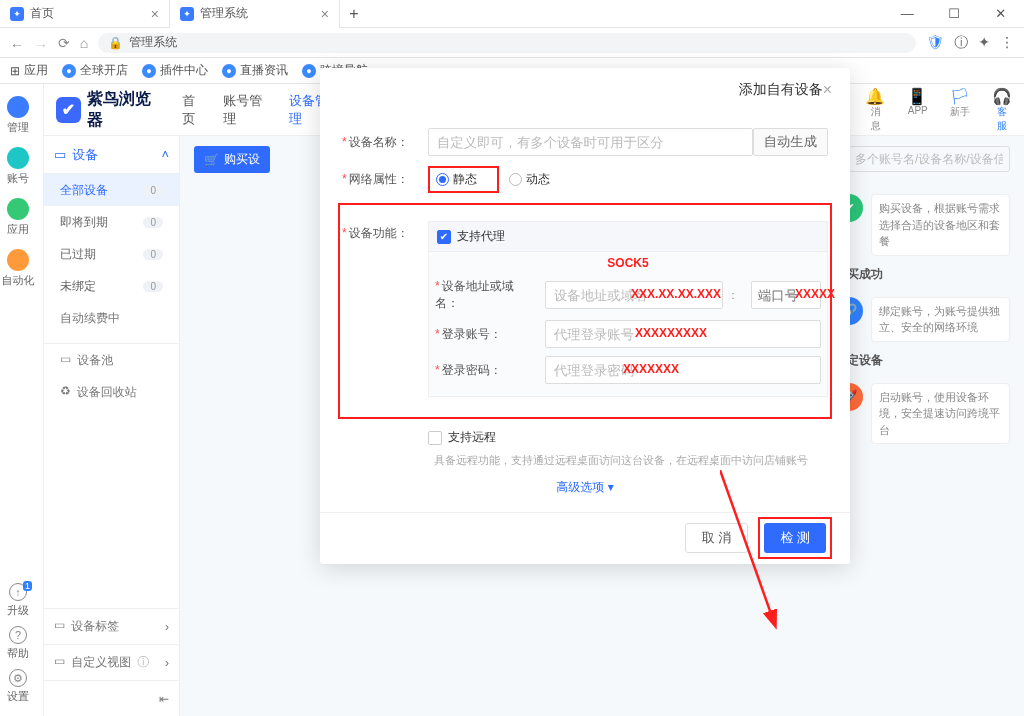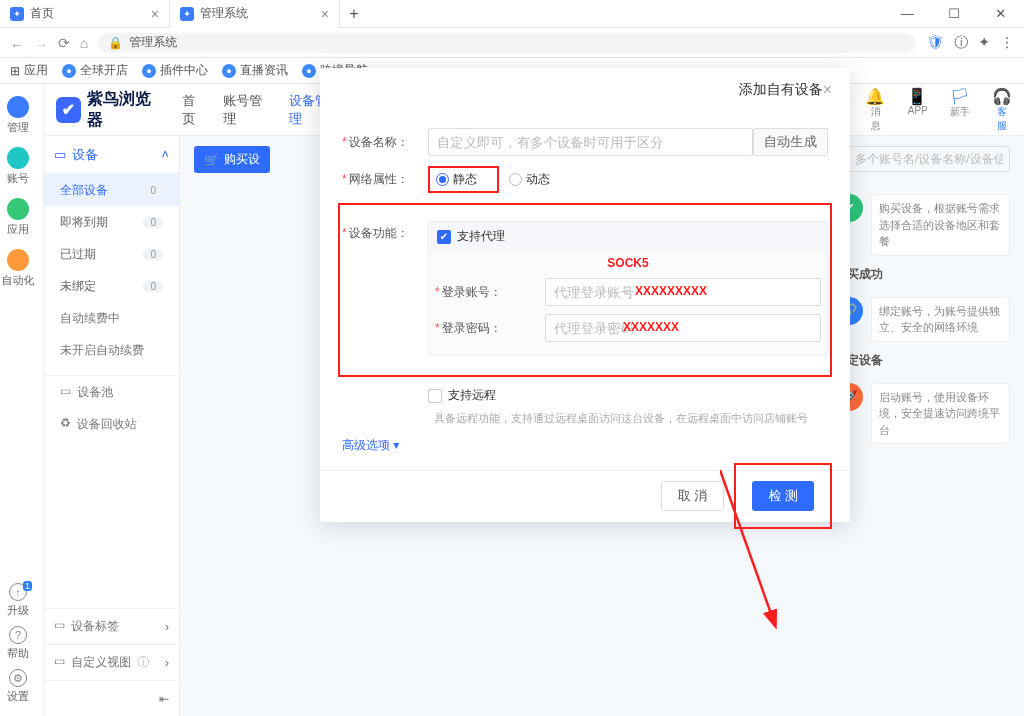"* 设备地址或域名：" div.frow { html: none -> <div> <div><span>*</span><span>设备地址或域名：</span></div> <div> <input> <span>XXX.XX.XX.XXX</span> </div> <span>：</span> <div> <input> <span>XXXXX</span> </div> </div> }
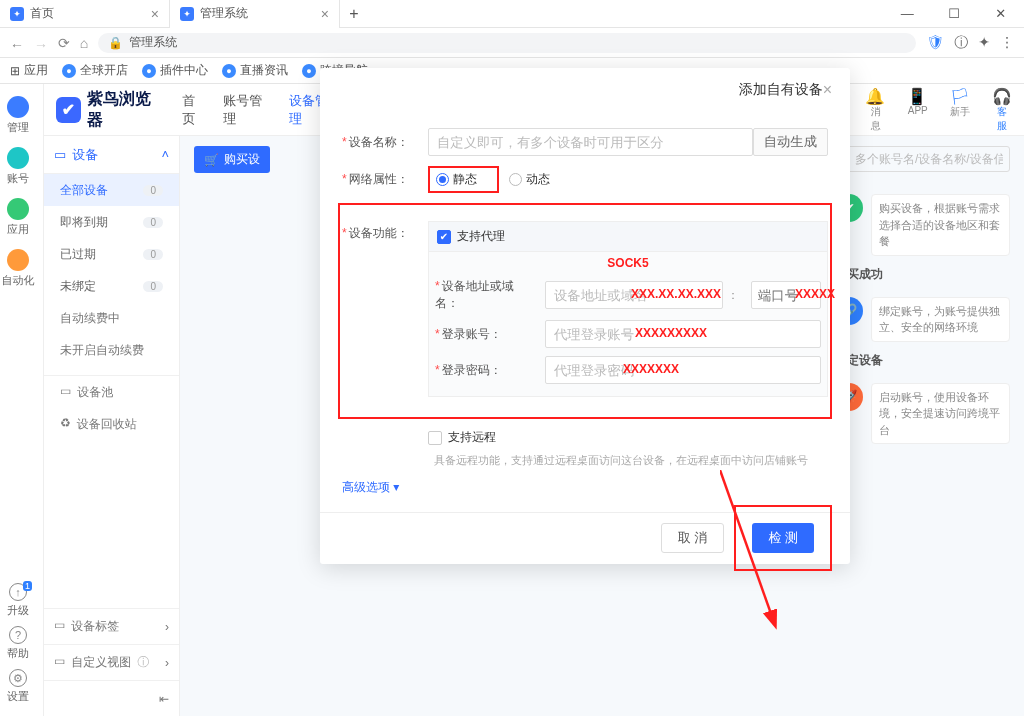"未开启自动续费" div.sbitem { html: <div> <span>未开启自动续费</span> </div> -> none }
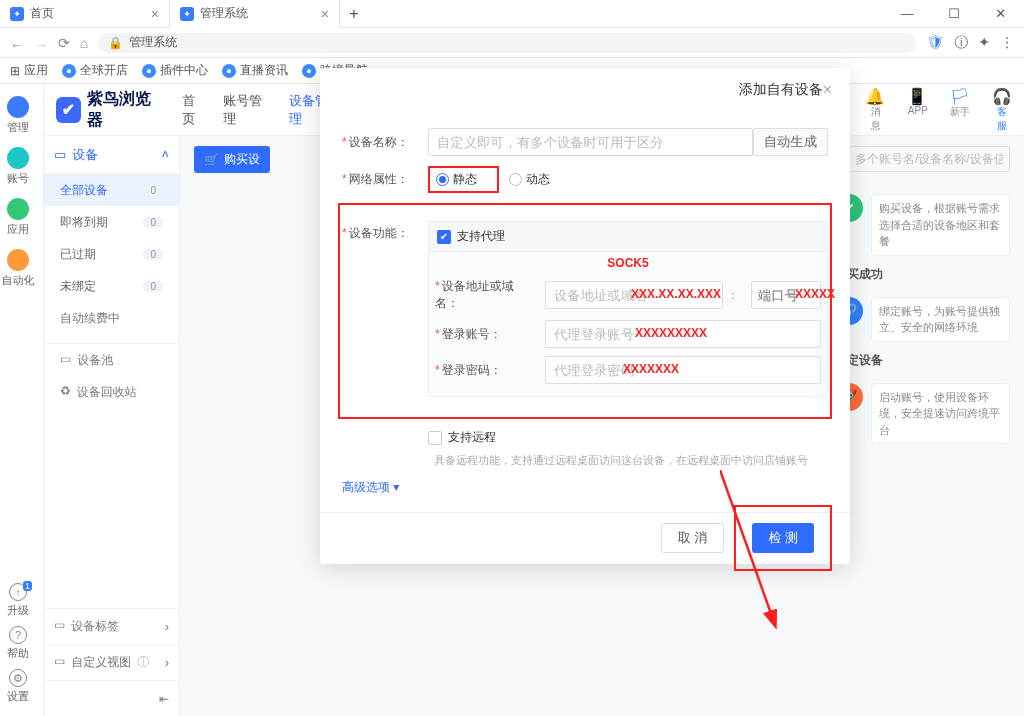"高级选项 ▾" .advlink { text-align: left -> center }
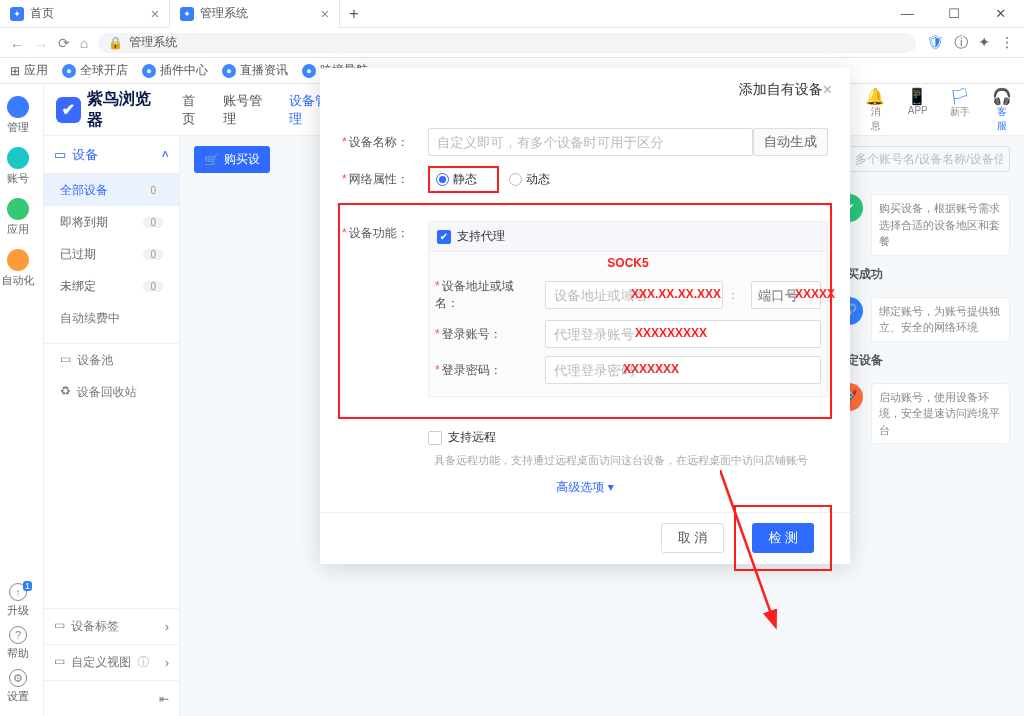"检 测" .redborder { padding: 16px -> 4px }
